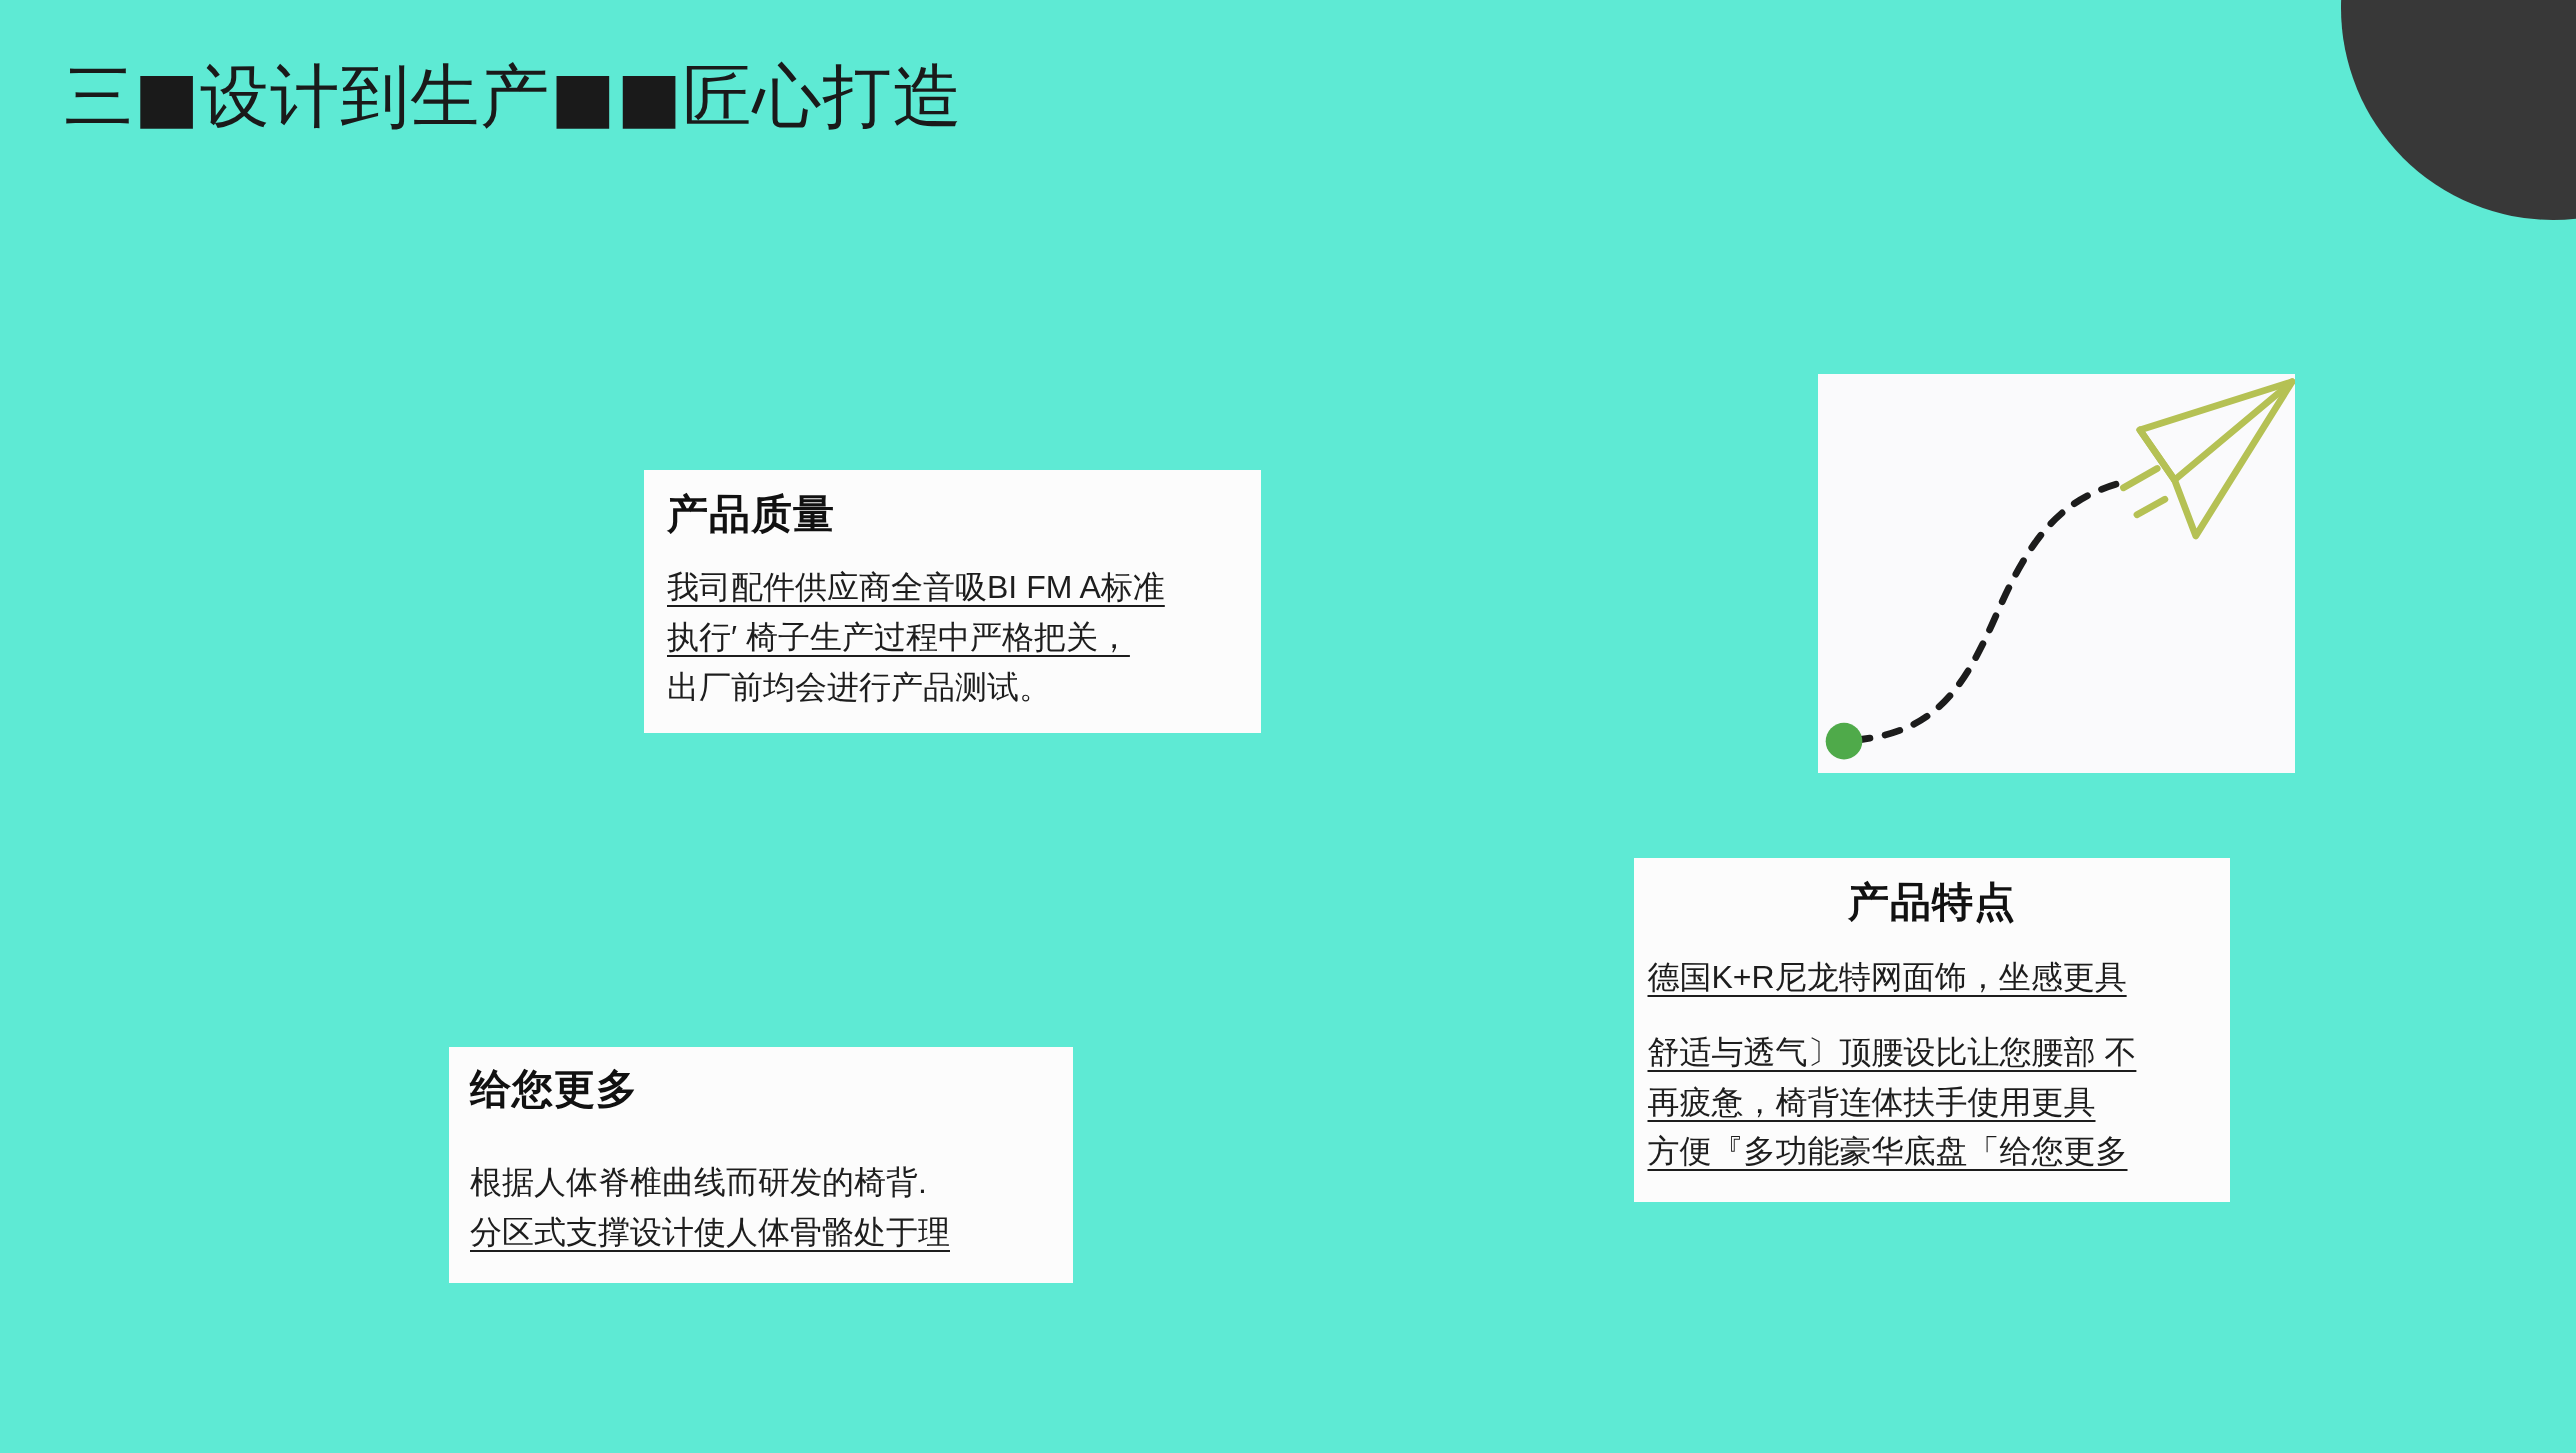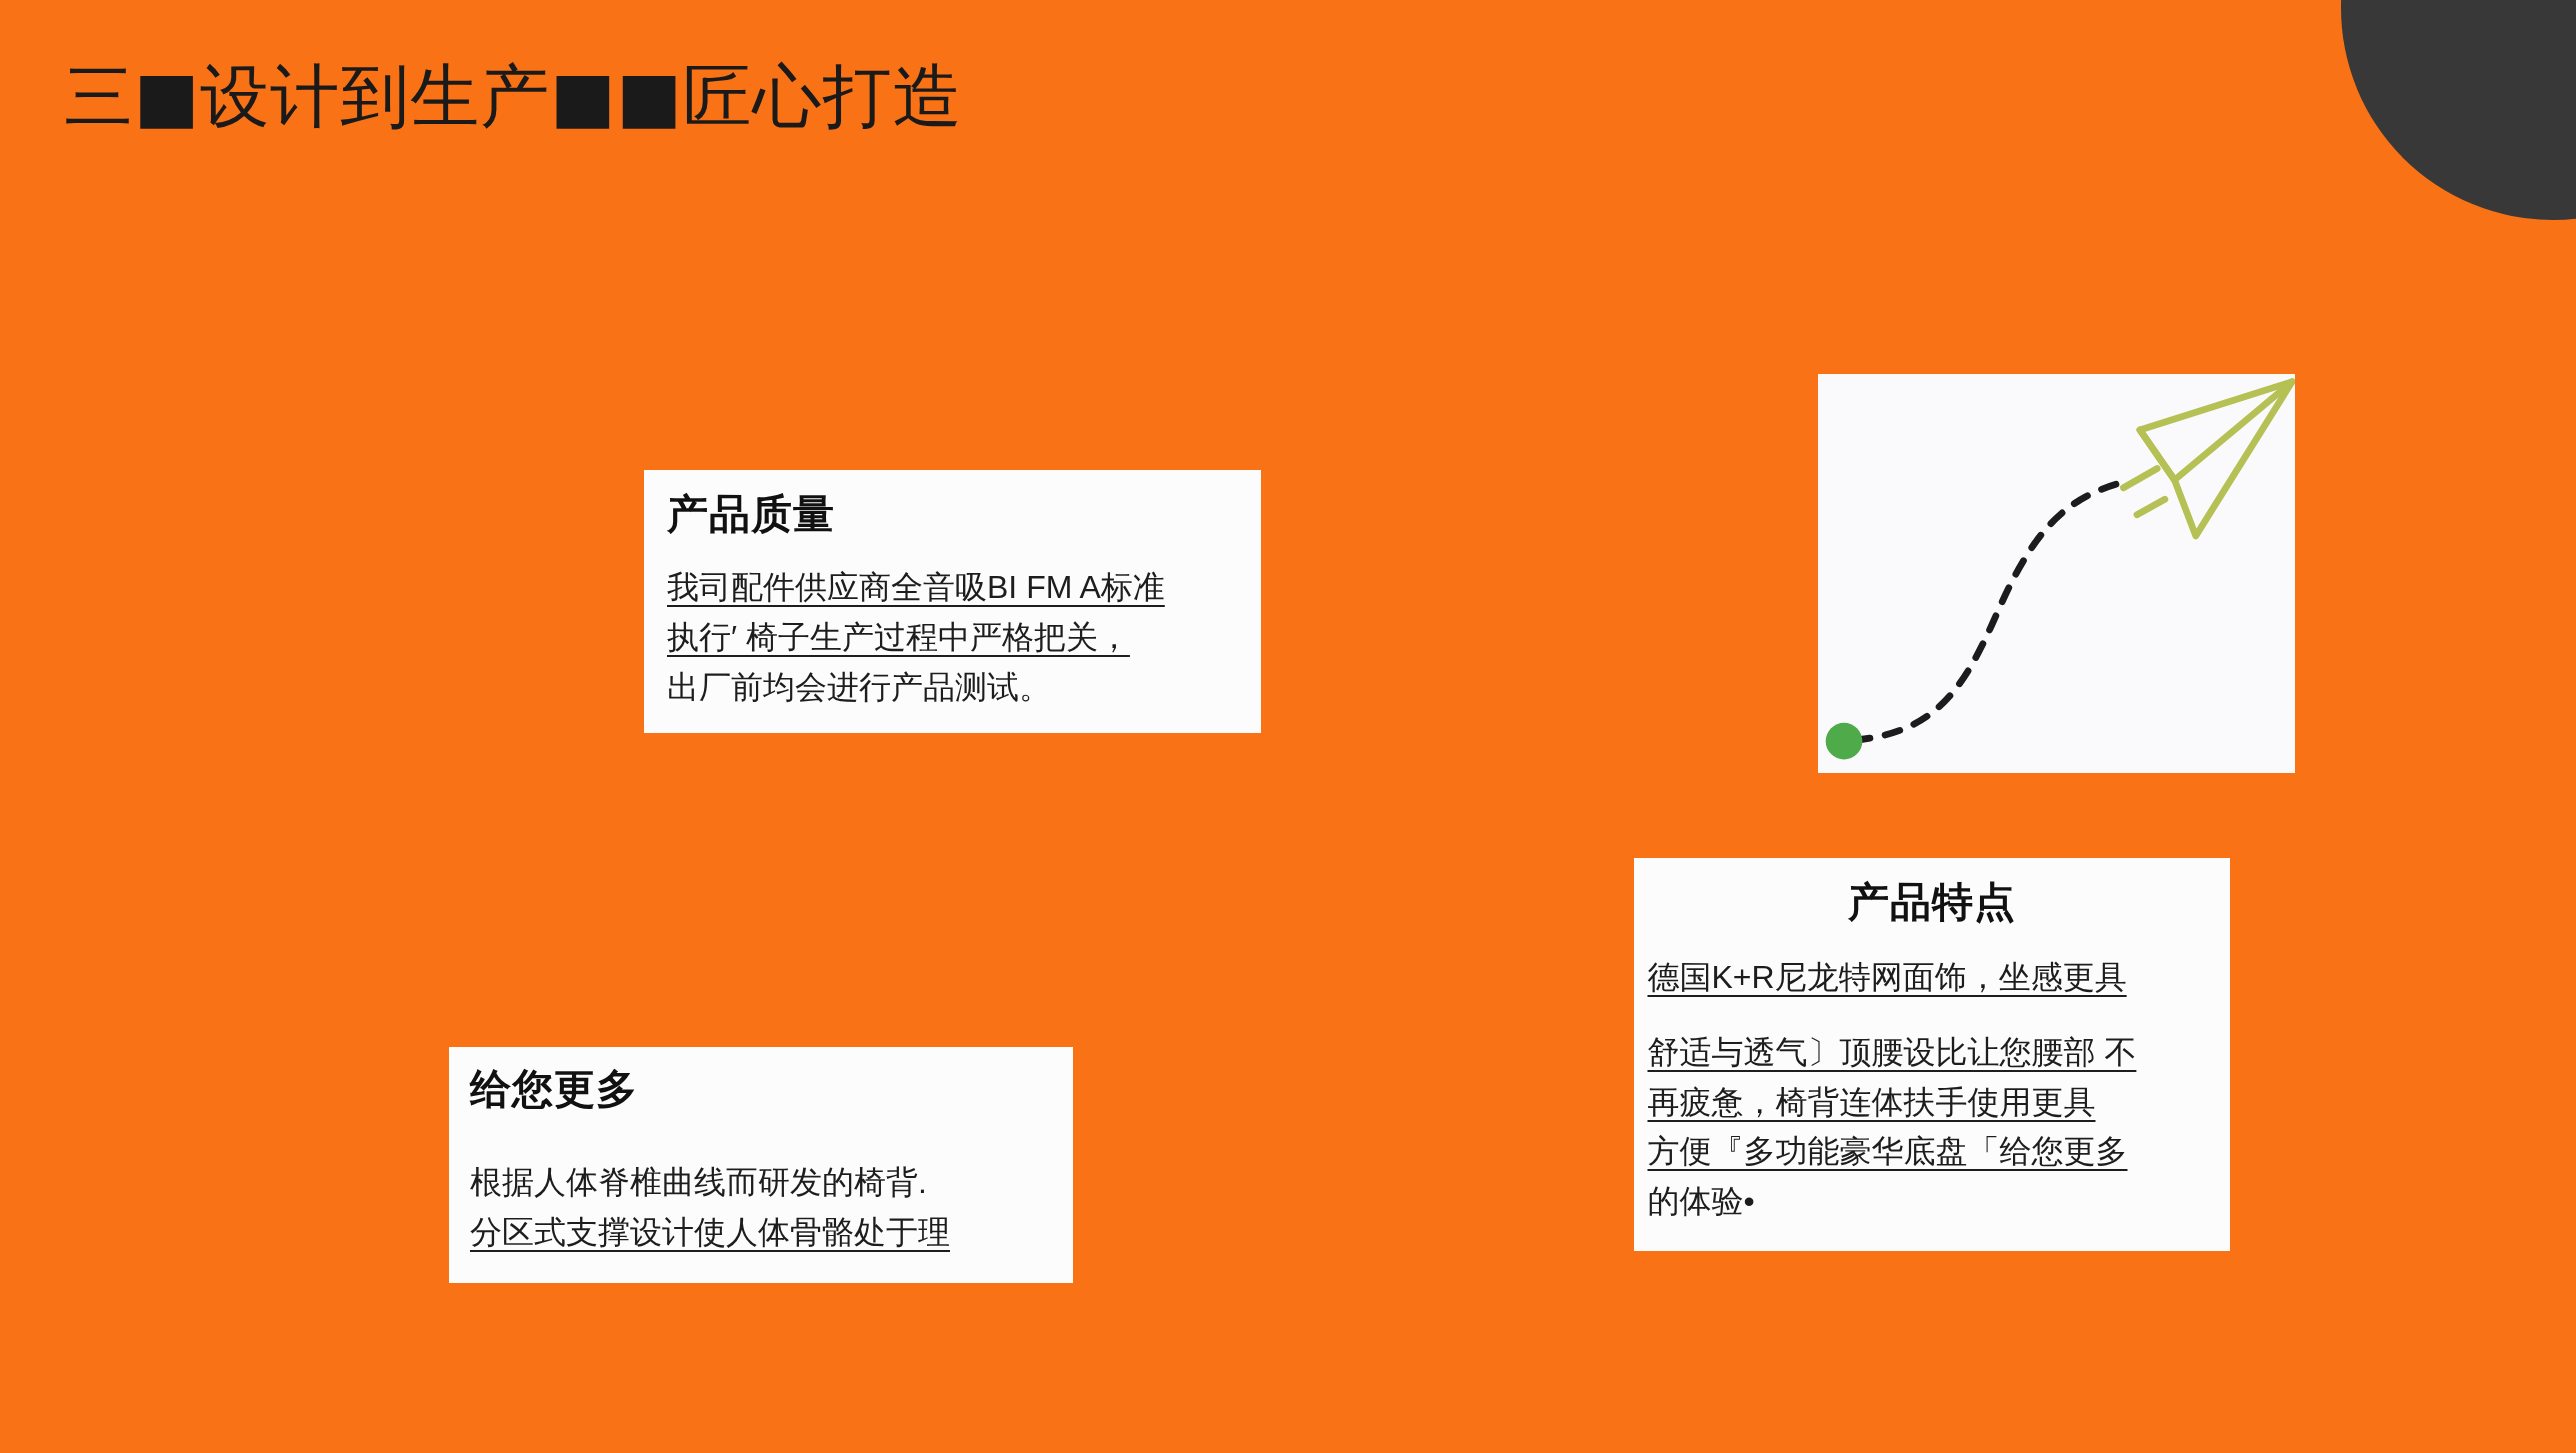"三■设计到生产■■匠心打造" #slide { background: #f97316 -> #5eead4 }
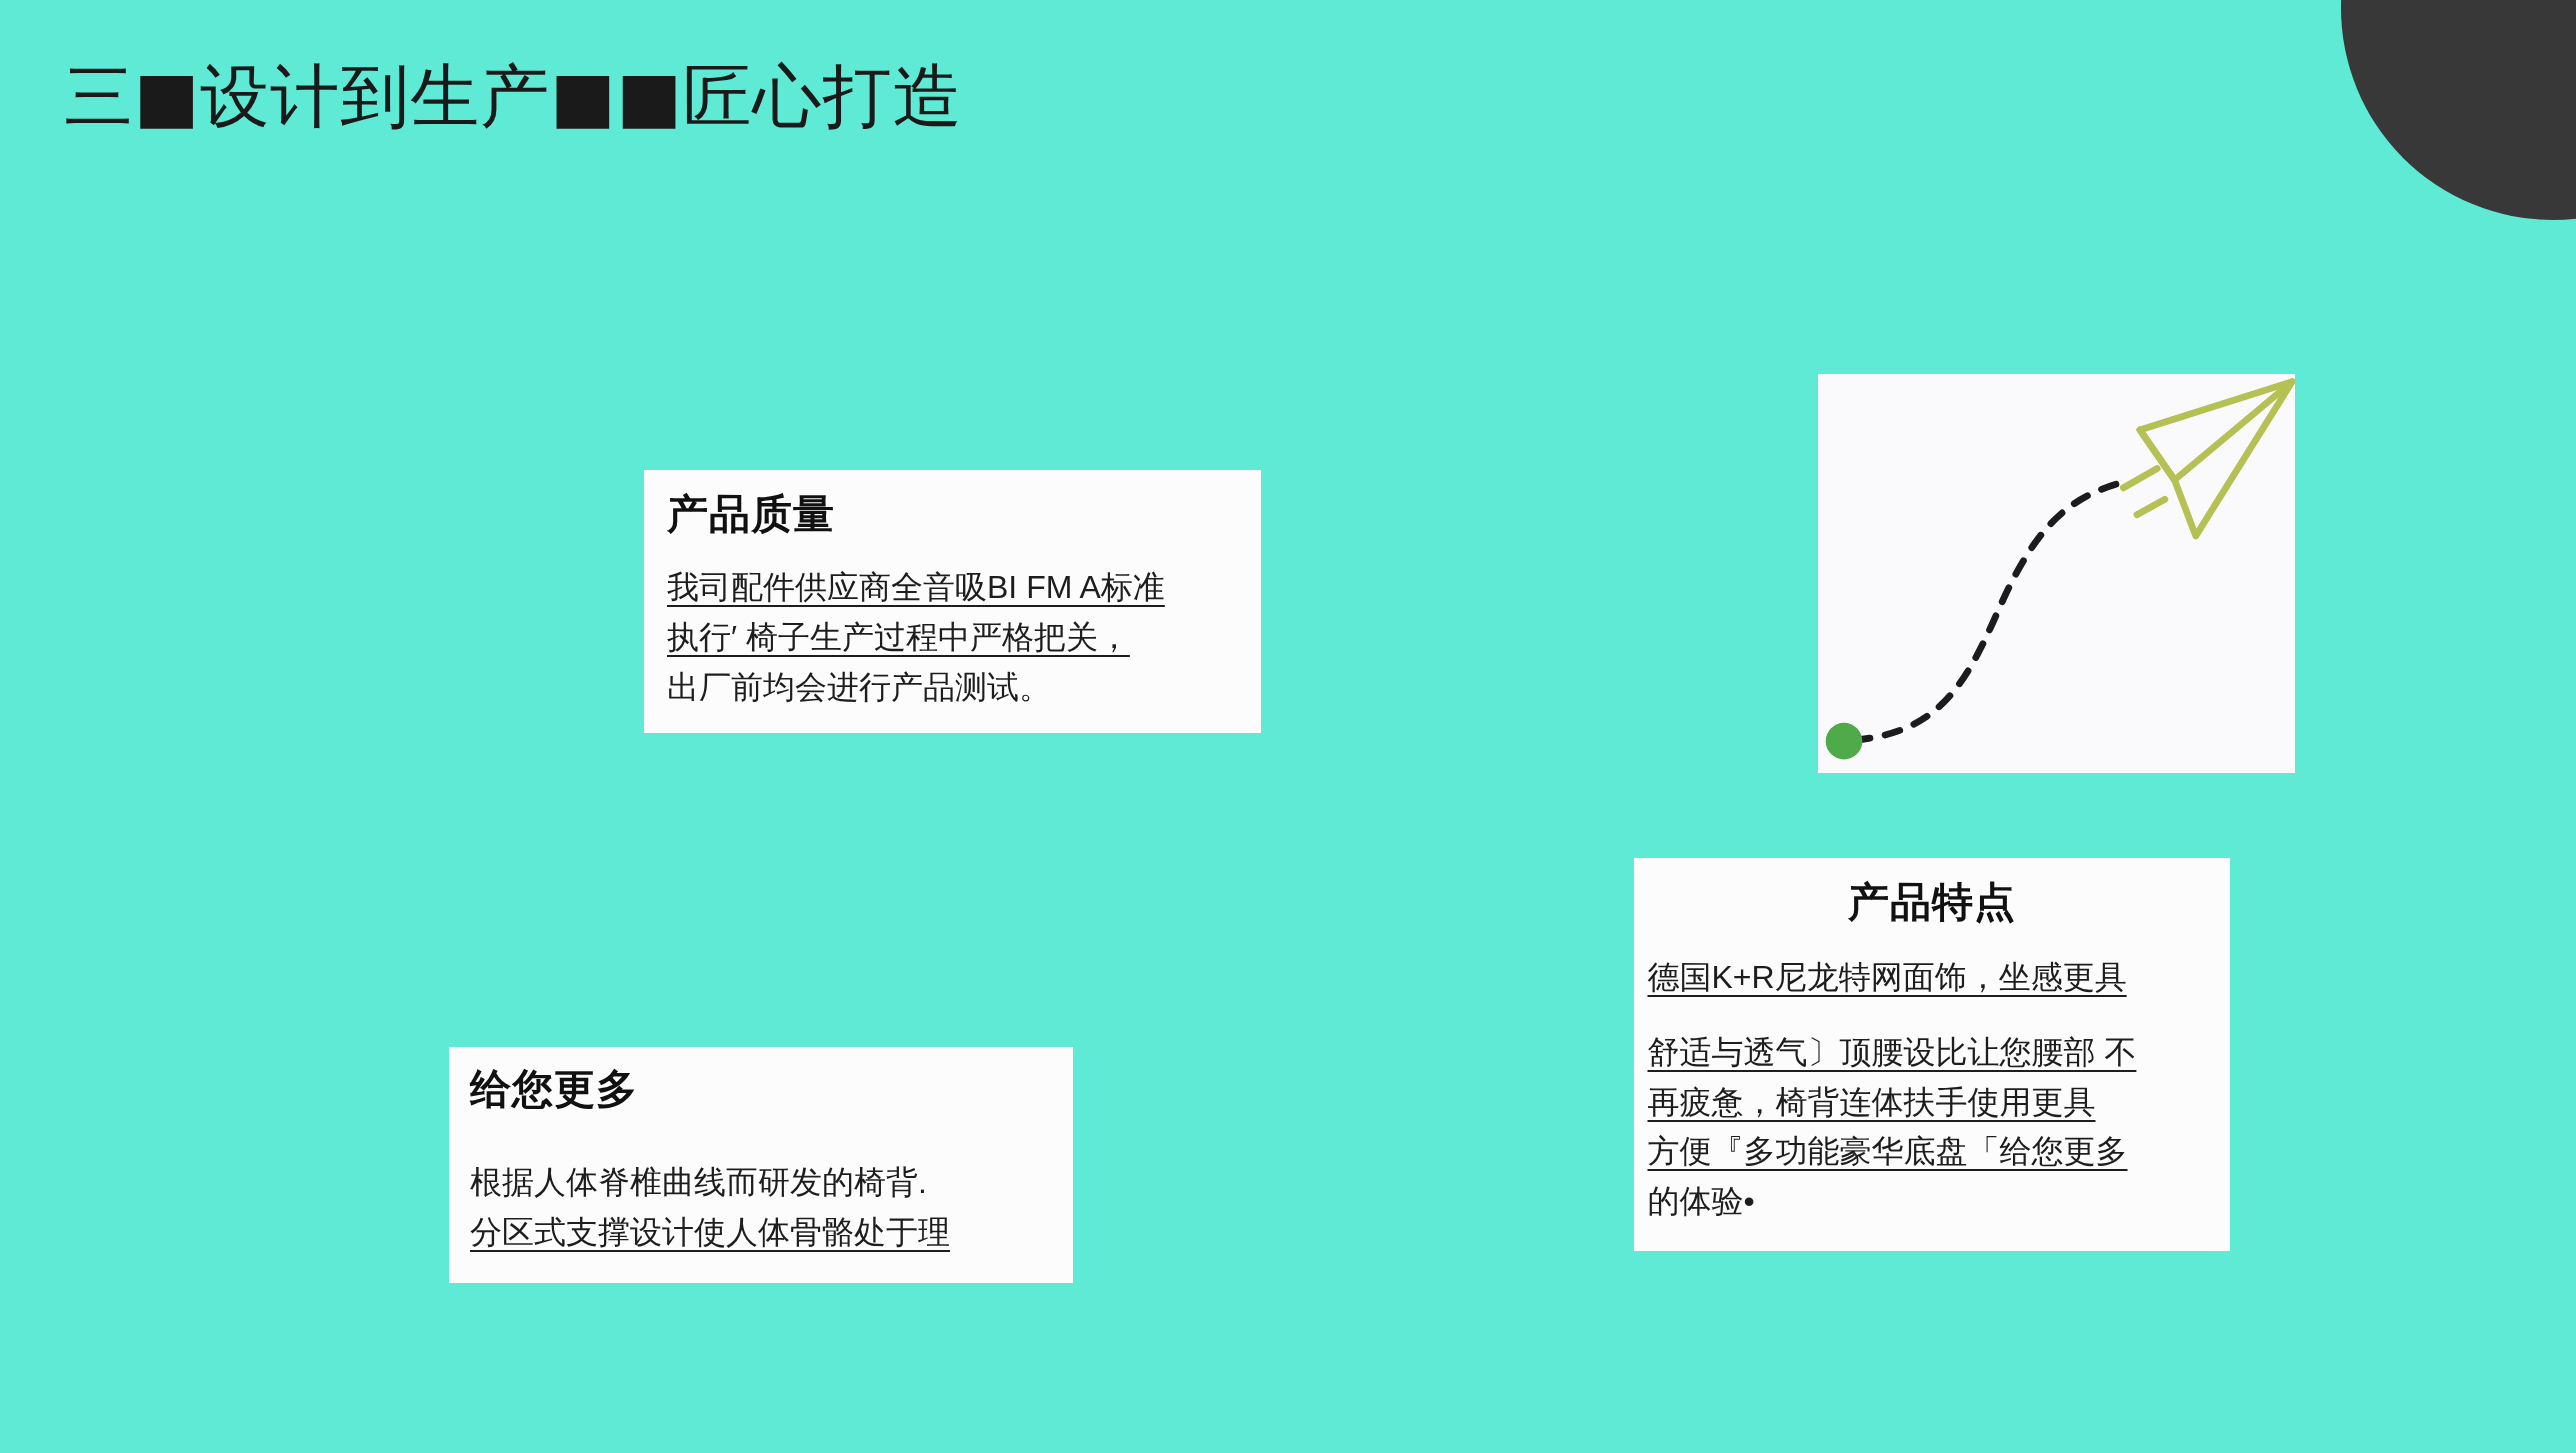"的体验•" span.line { html: <span>的体验•</span> -> none }
